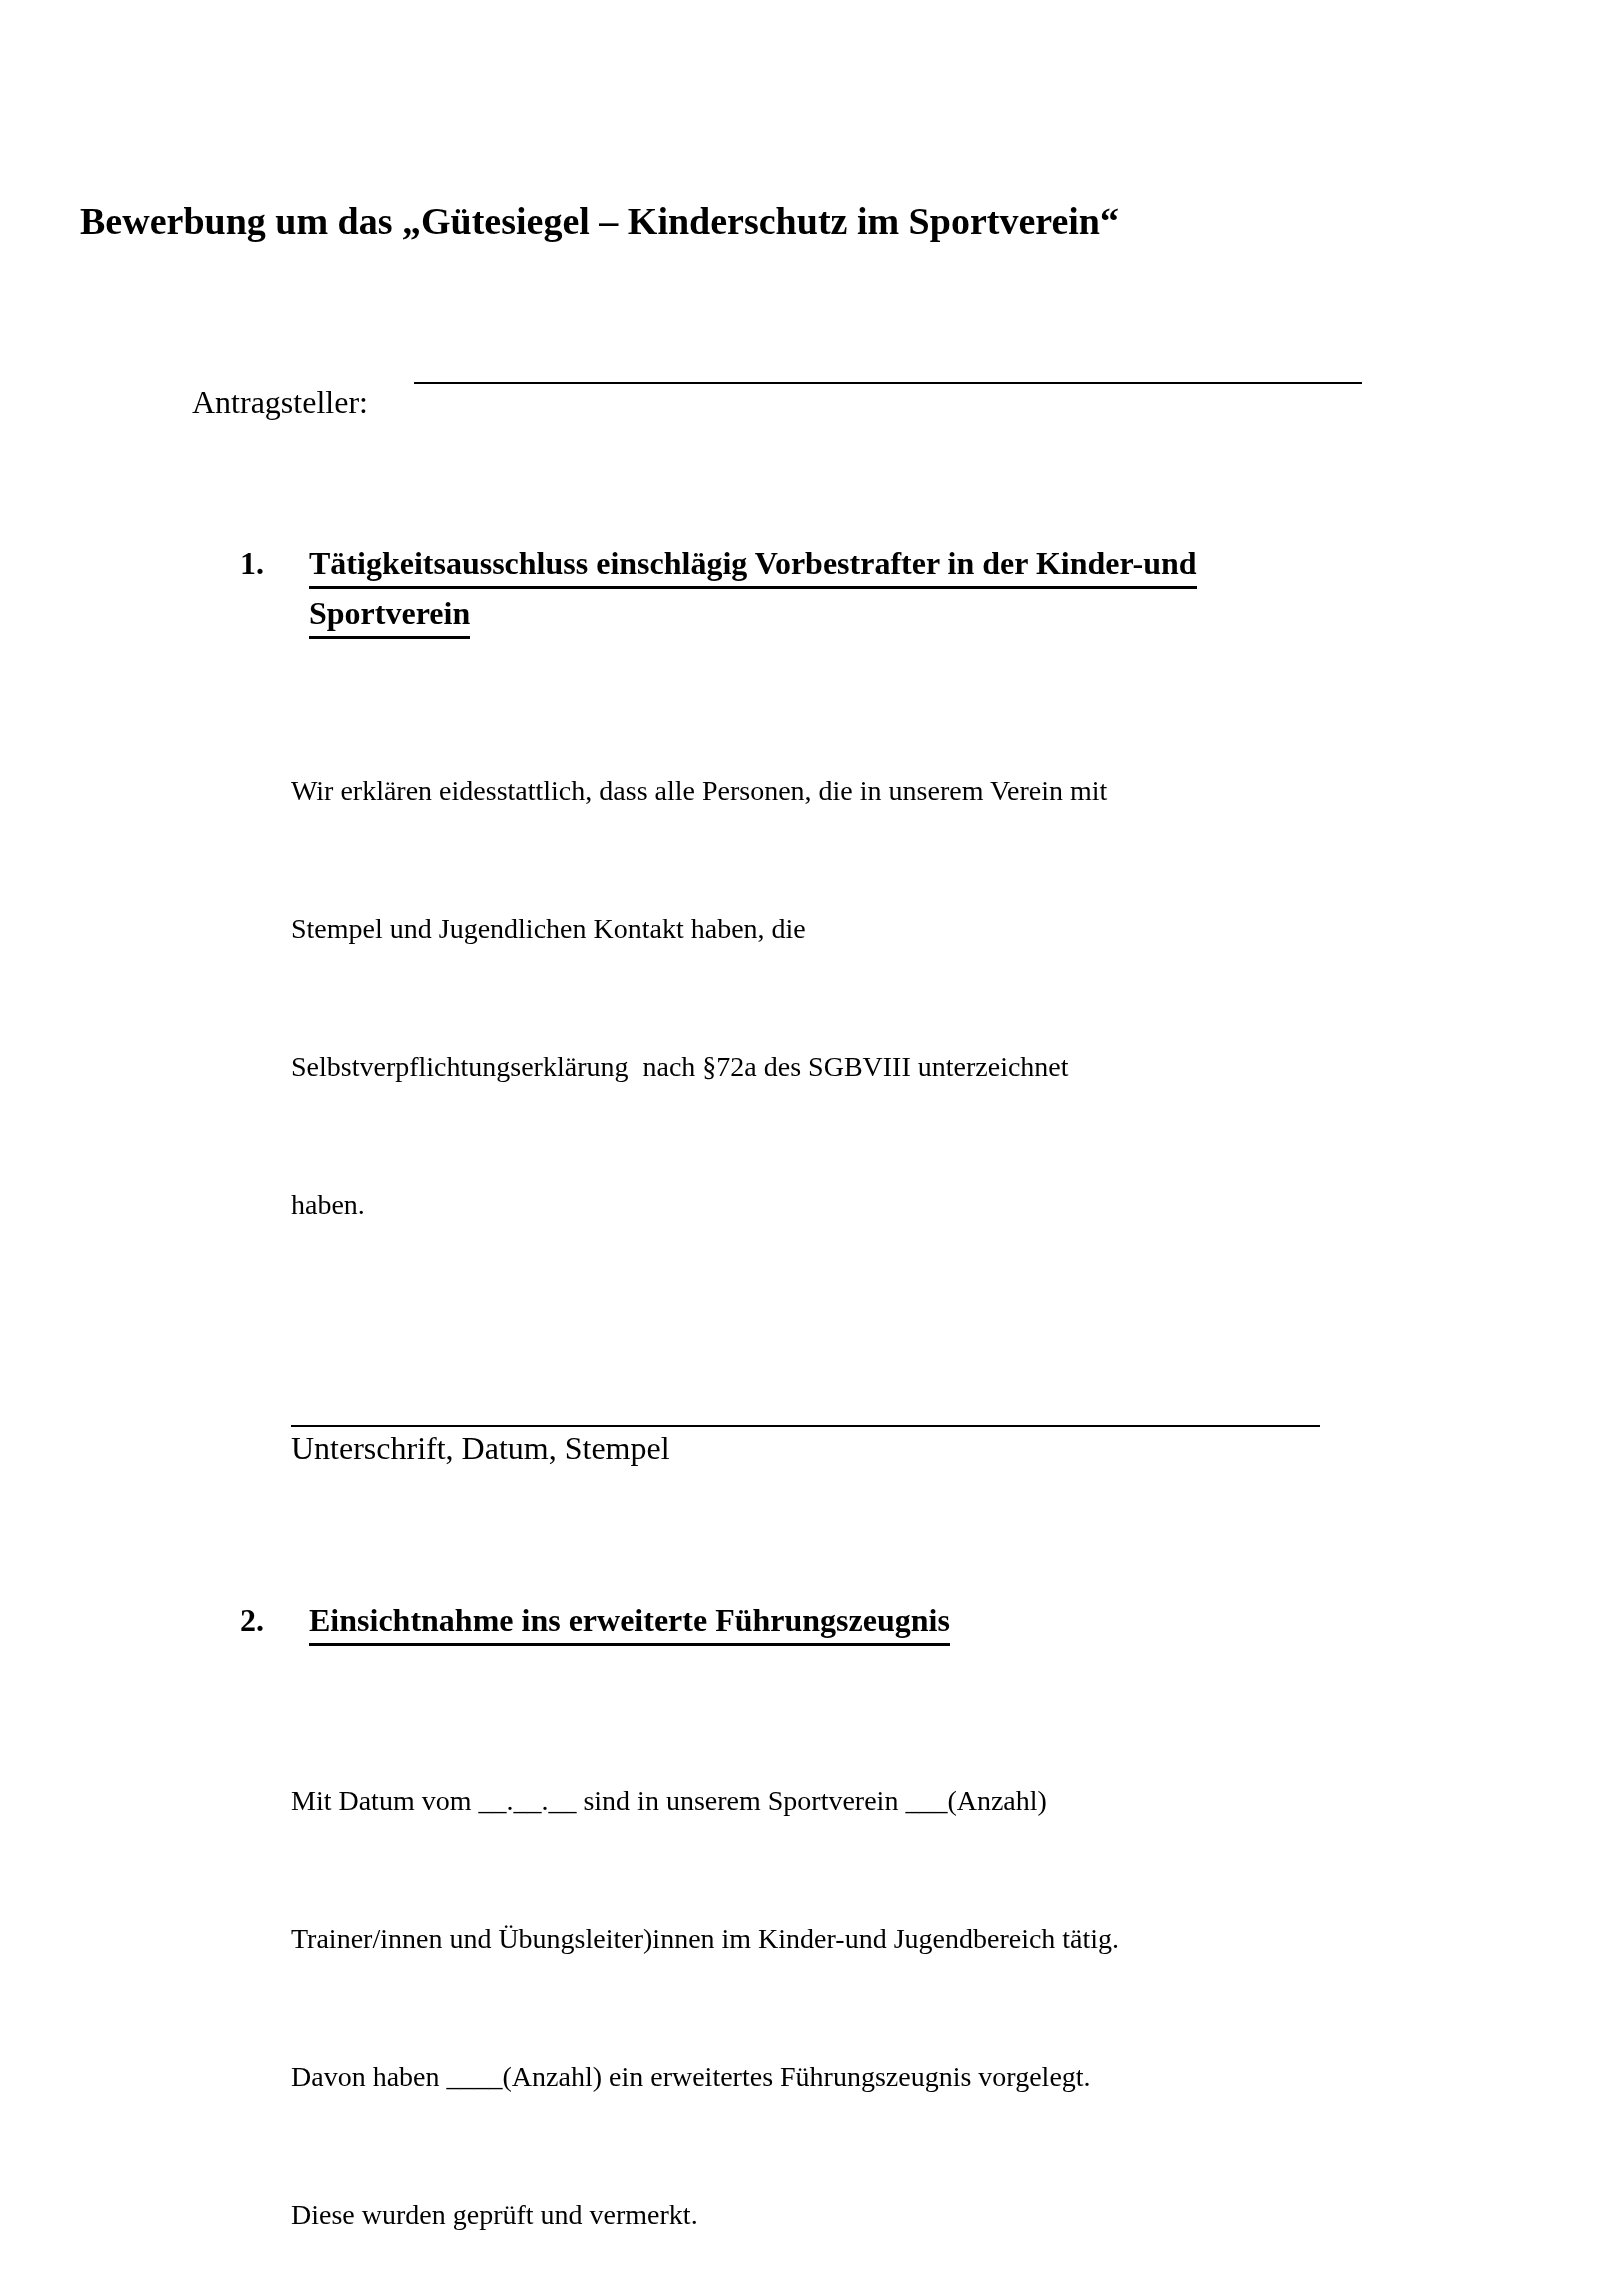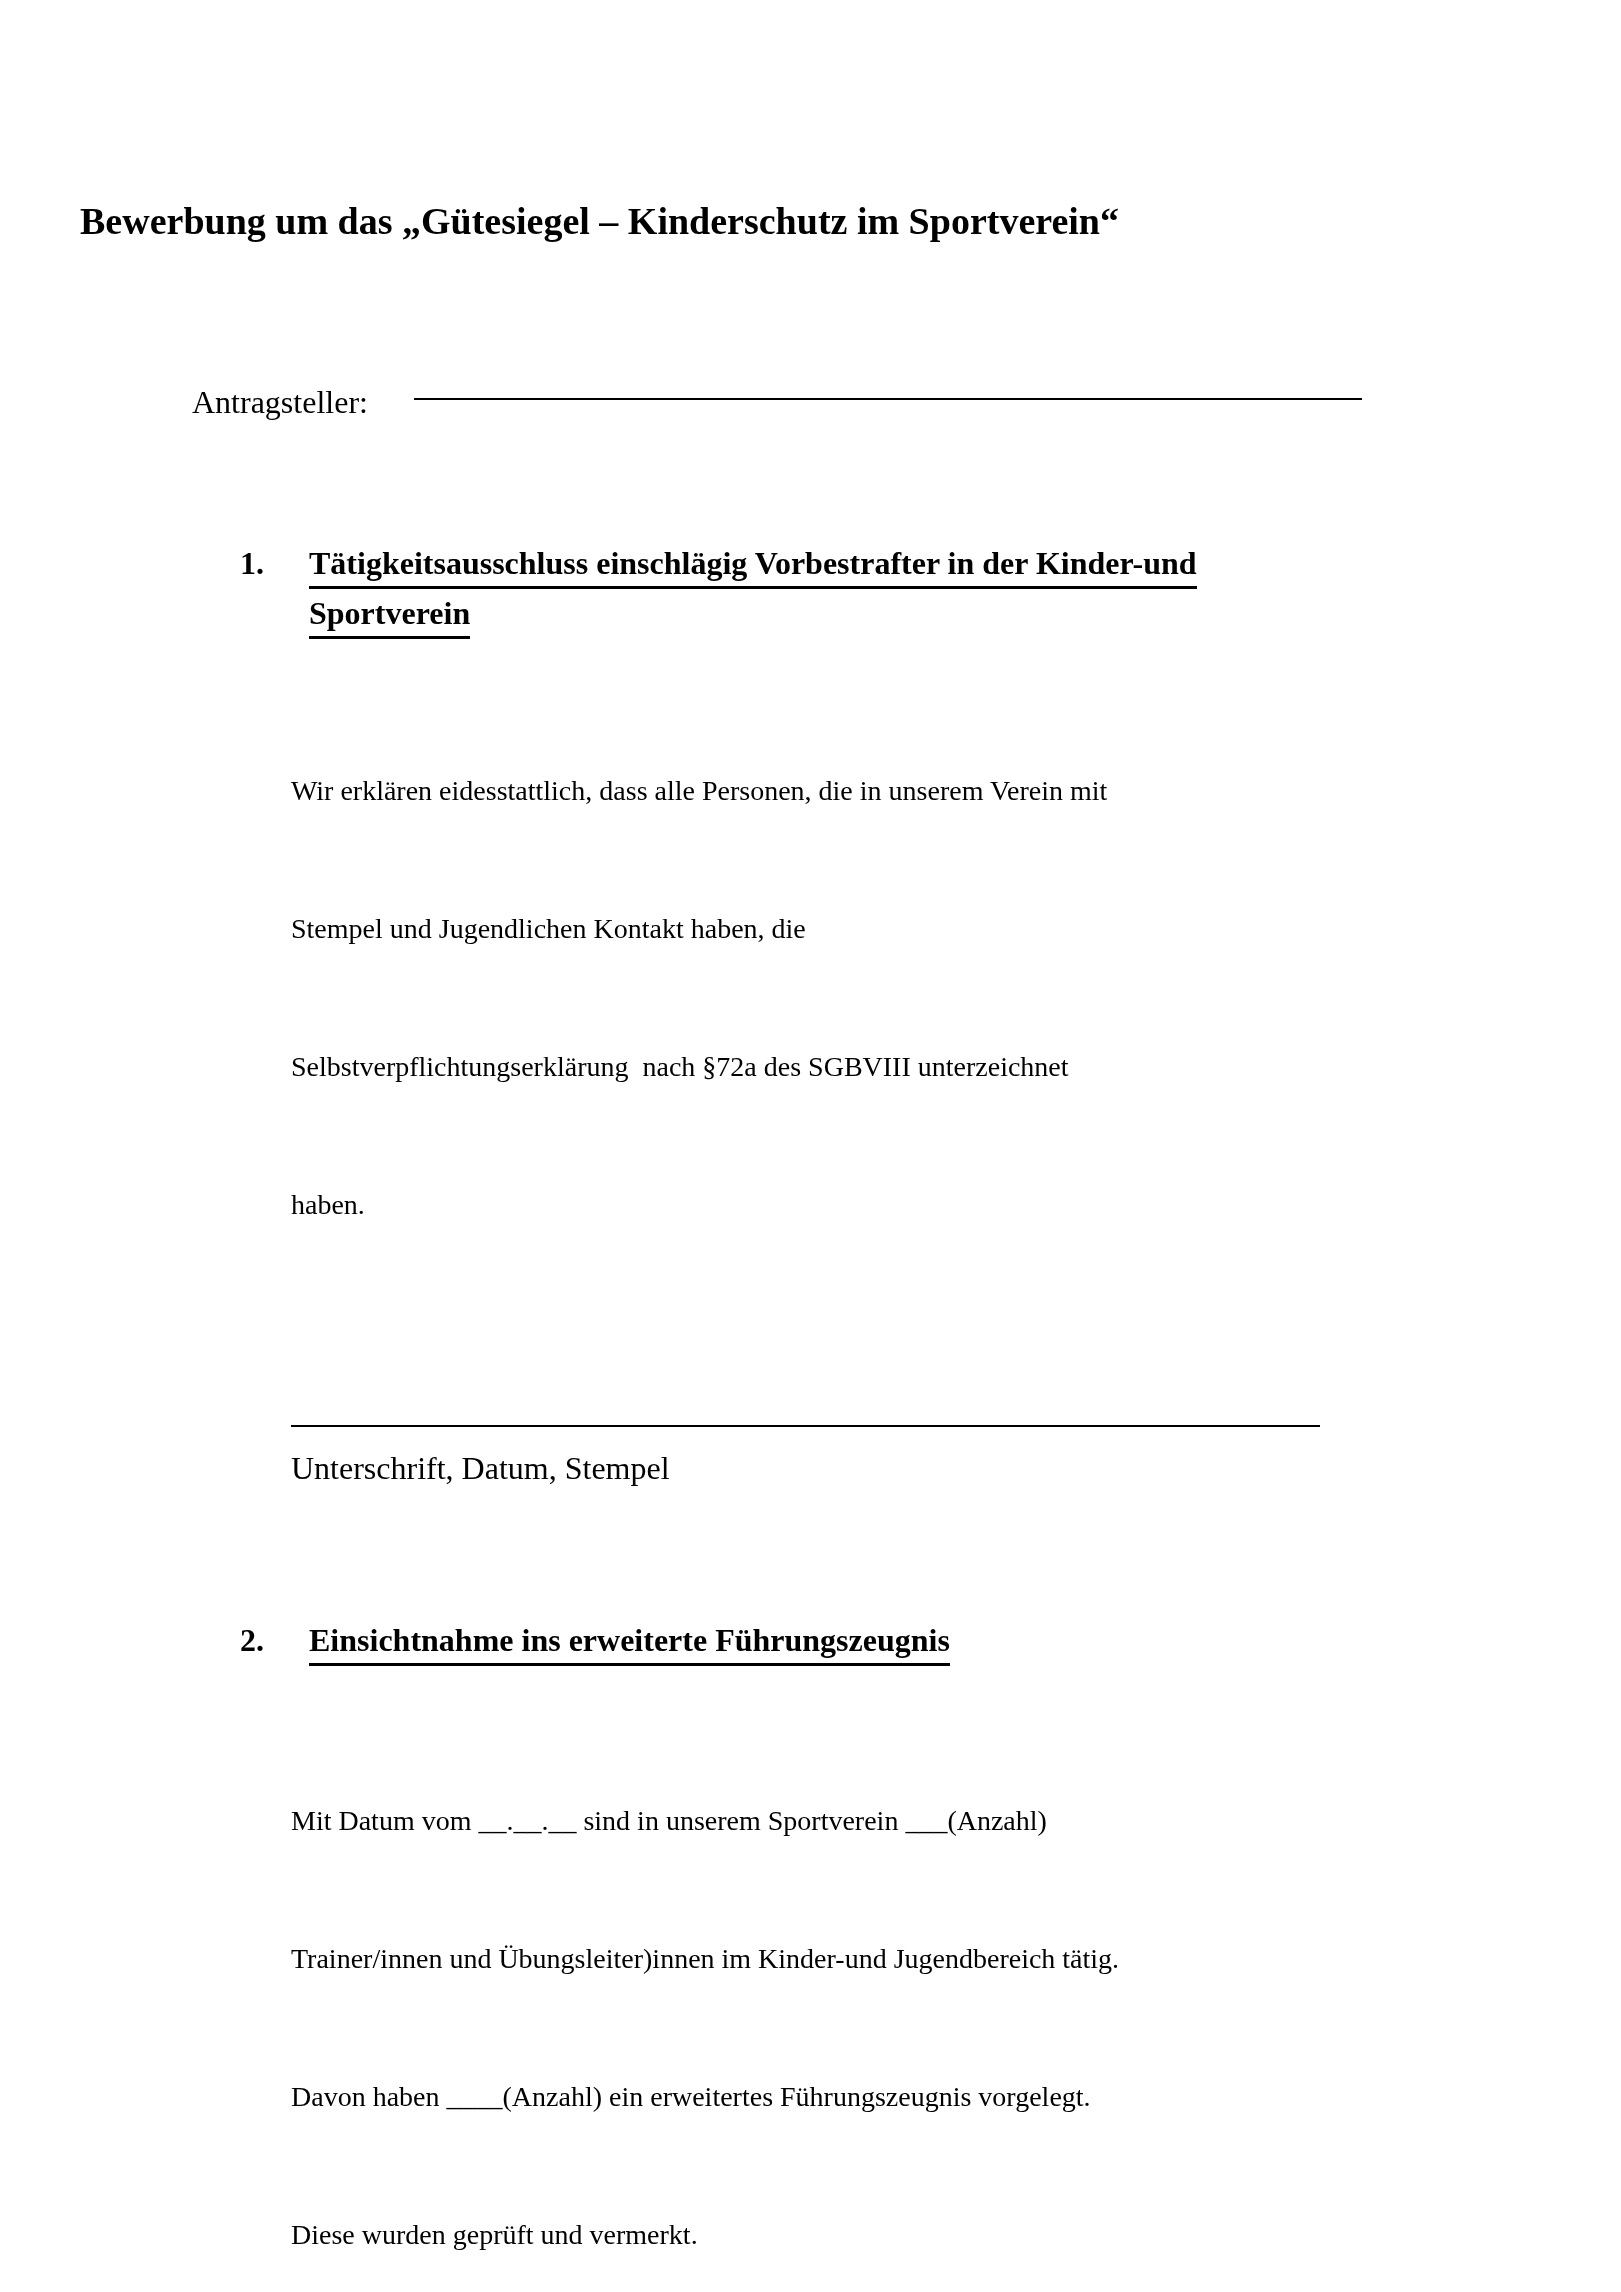"Antragsteller:" .applicant-row { align-items: center -> flex-start }
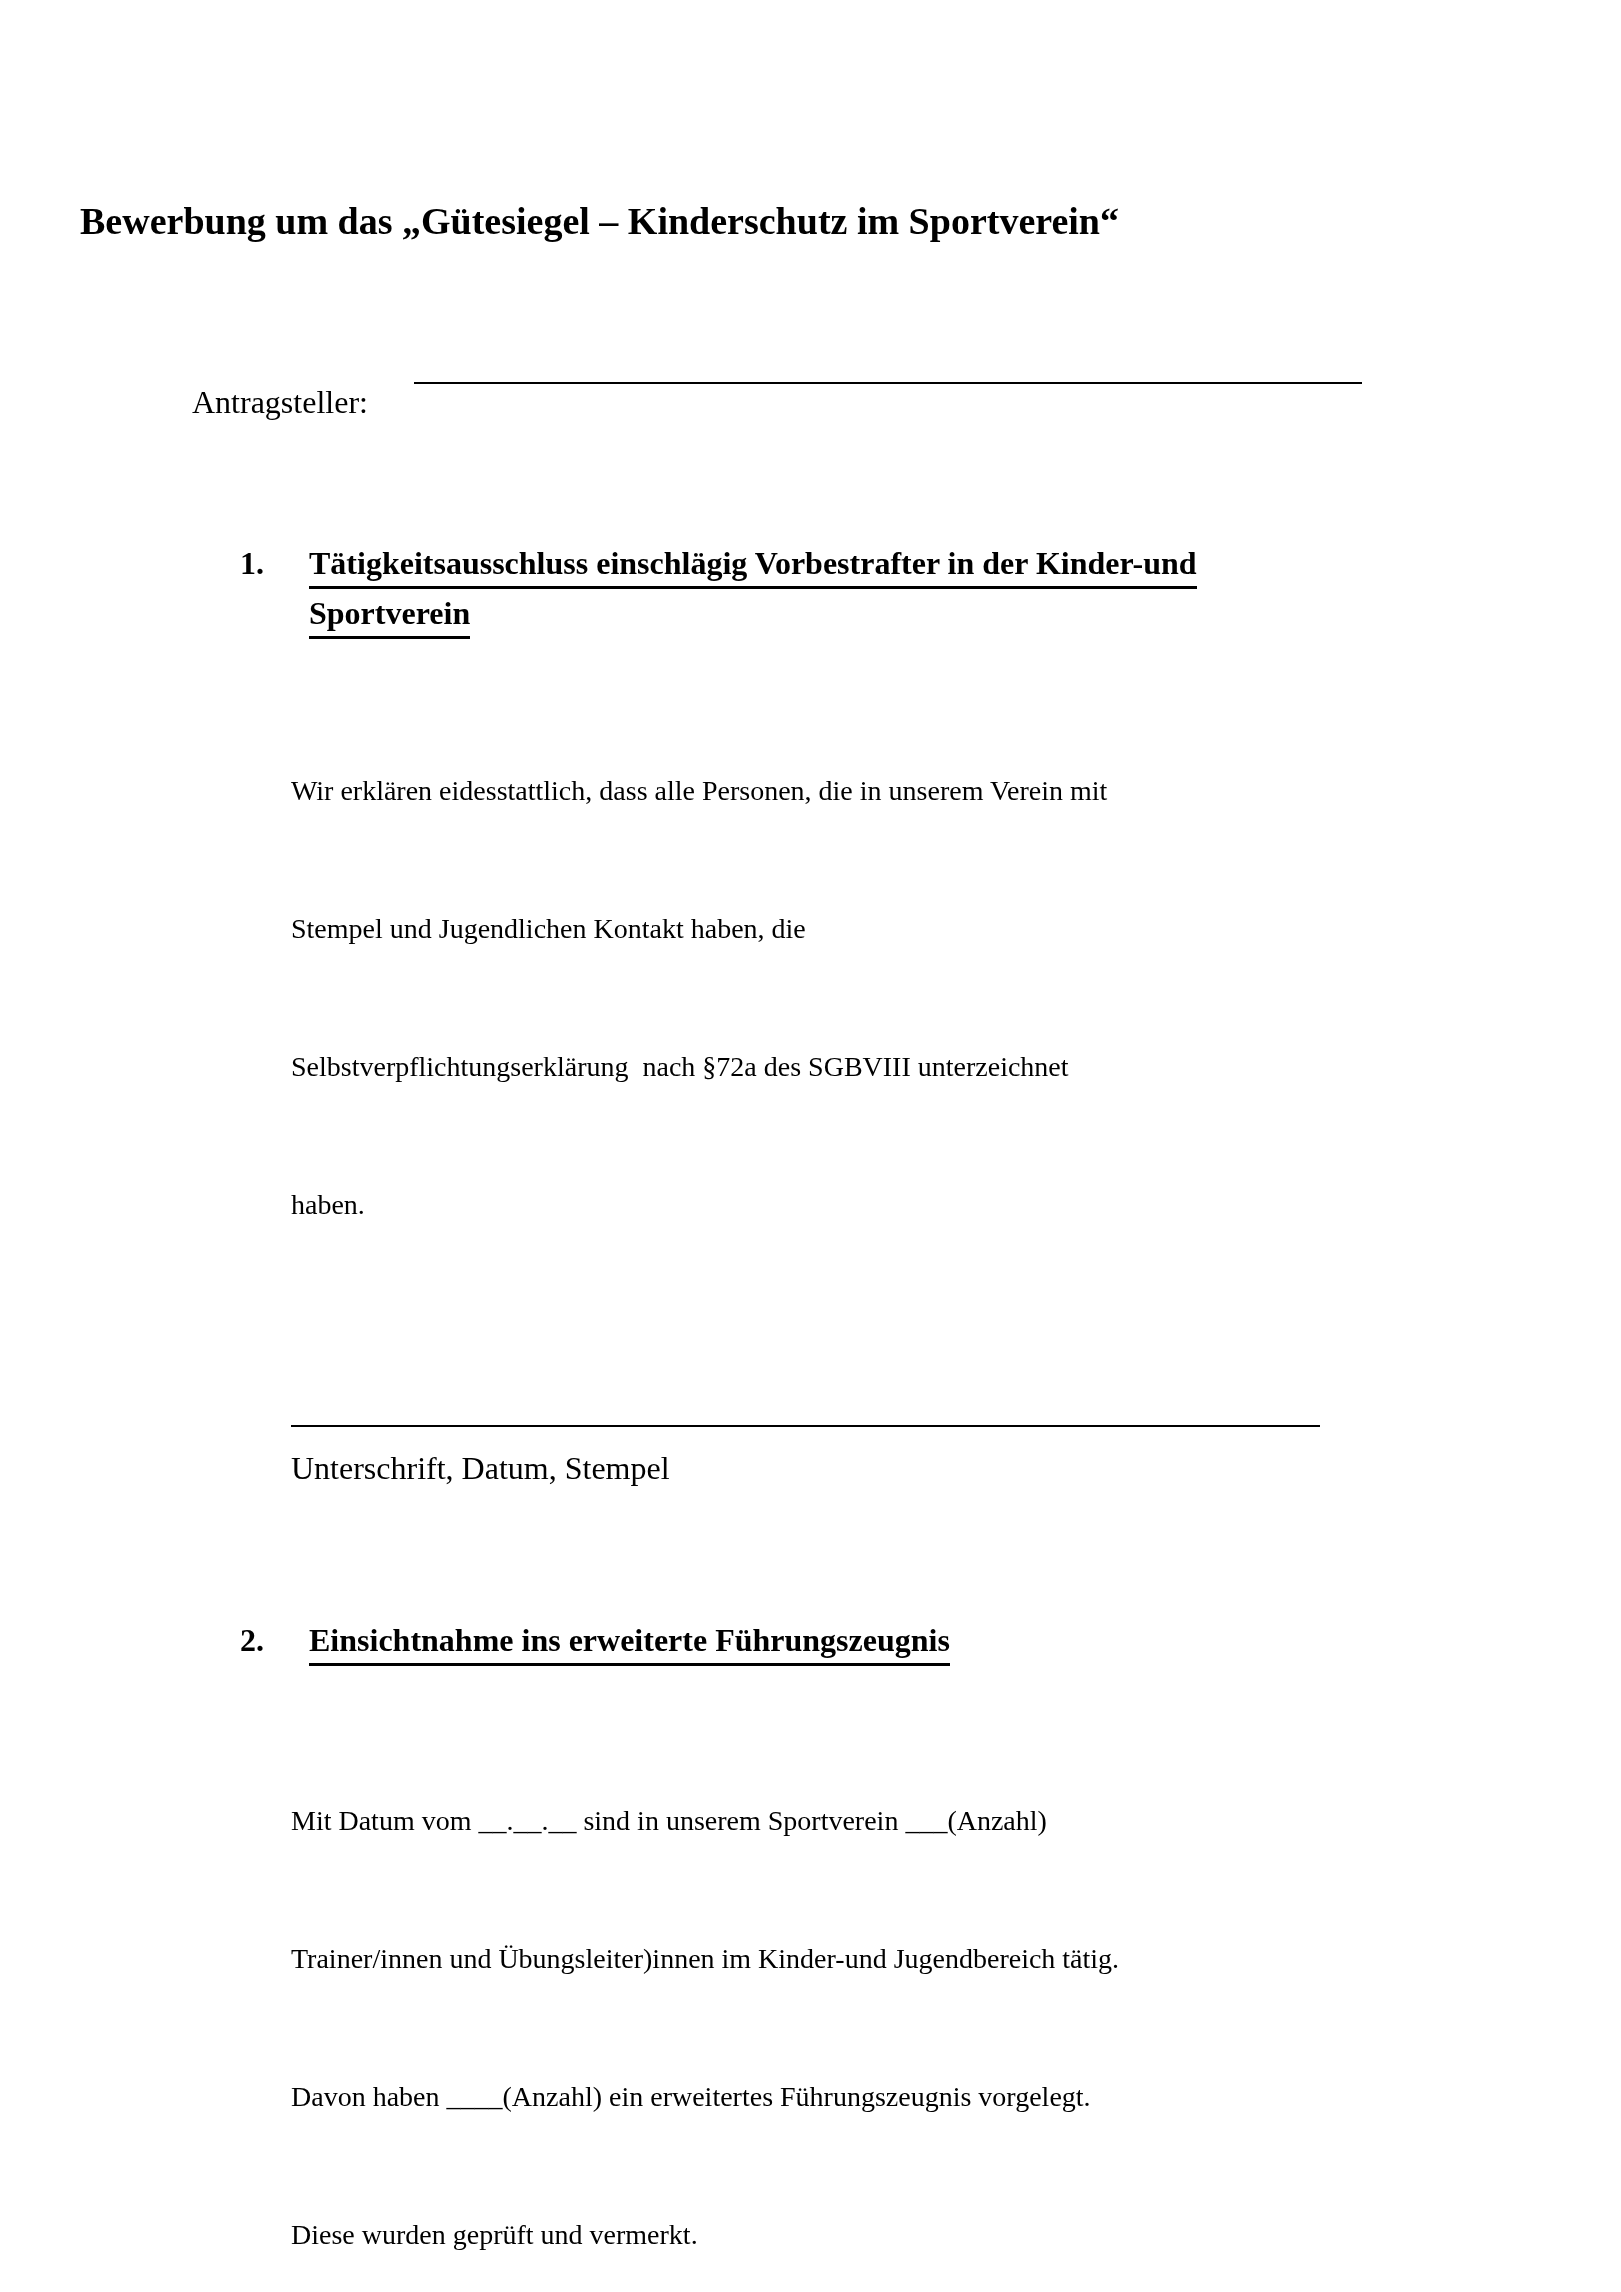"Unterschrift, Datum, Stempel" .sig-caption { margin-top: 21px -> 1px }
